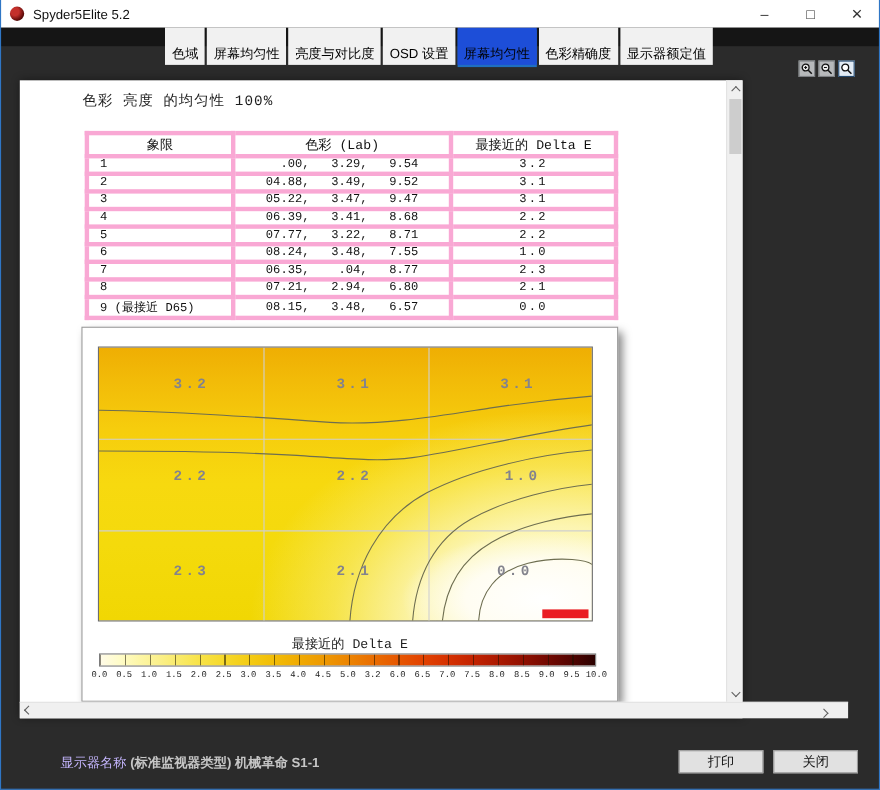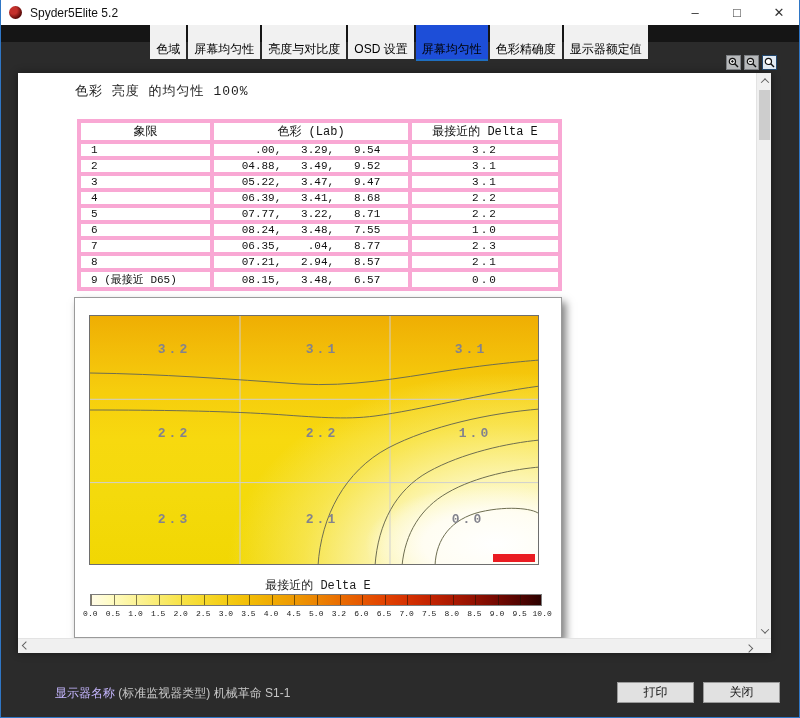"色彩 亮度 的均匀性 100%" .panel { width: 753px -> 657px }
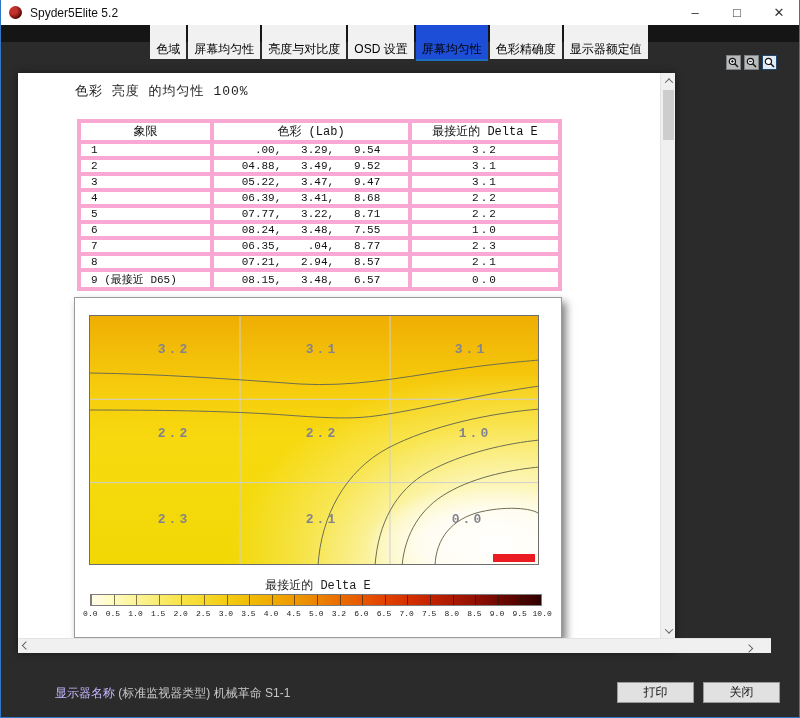"07.21, 2.94, 8.57" td.lab { text: 8.57 -> 6.80 }
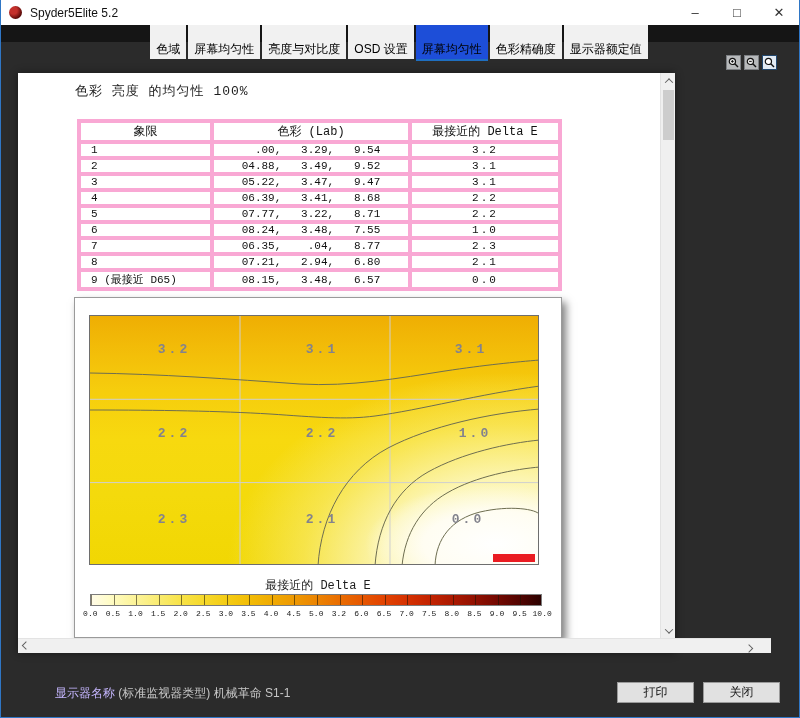"(标准监视器类型) 机械革命 S1-1" .status .val { font-weight: normal -> bold }
